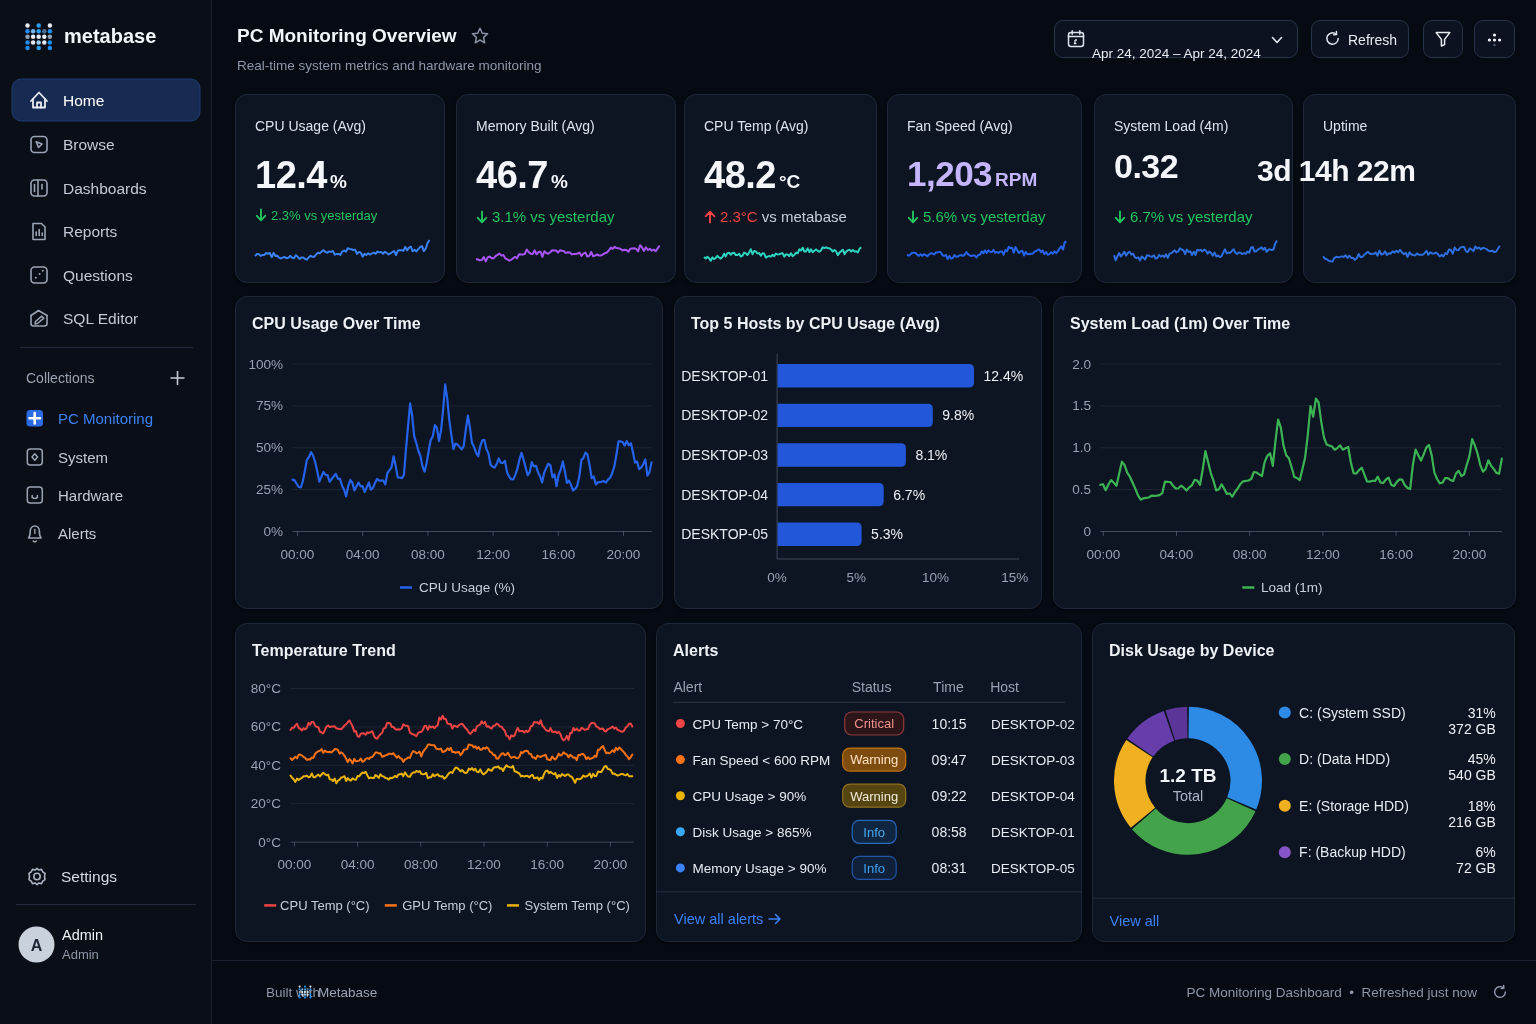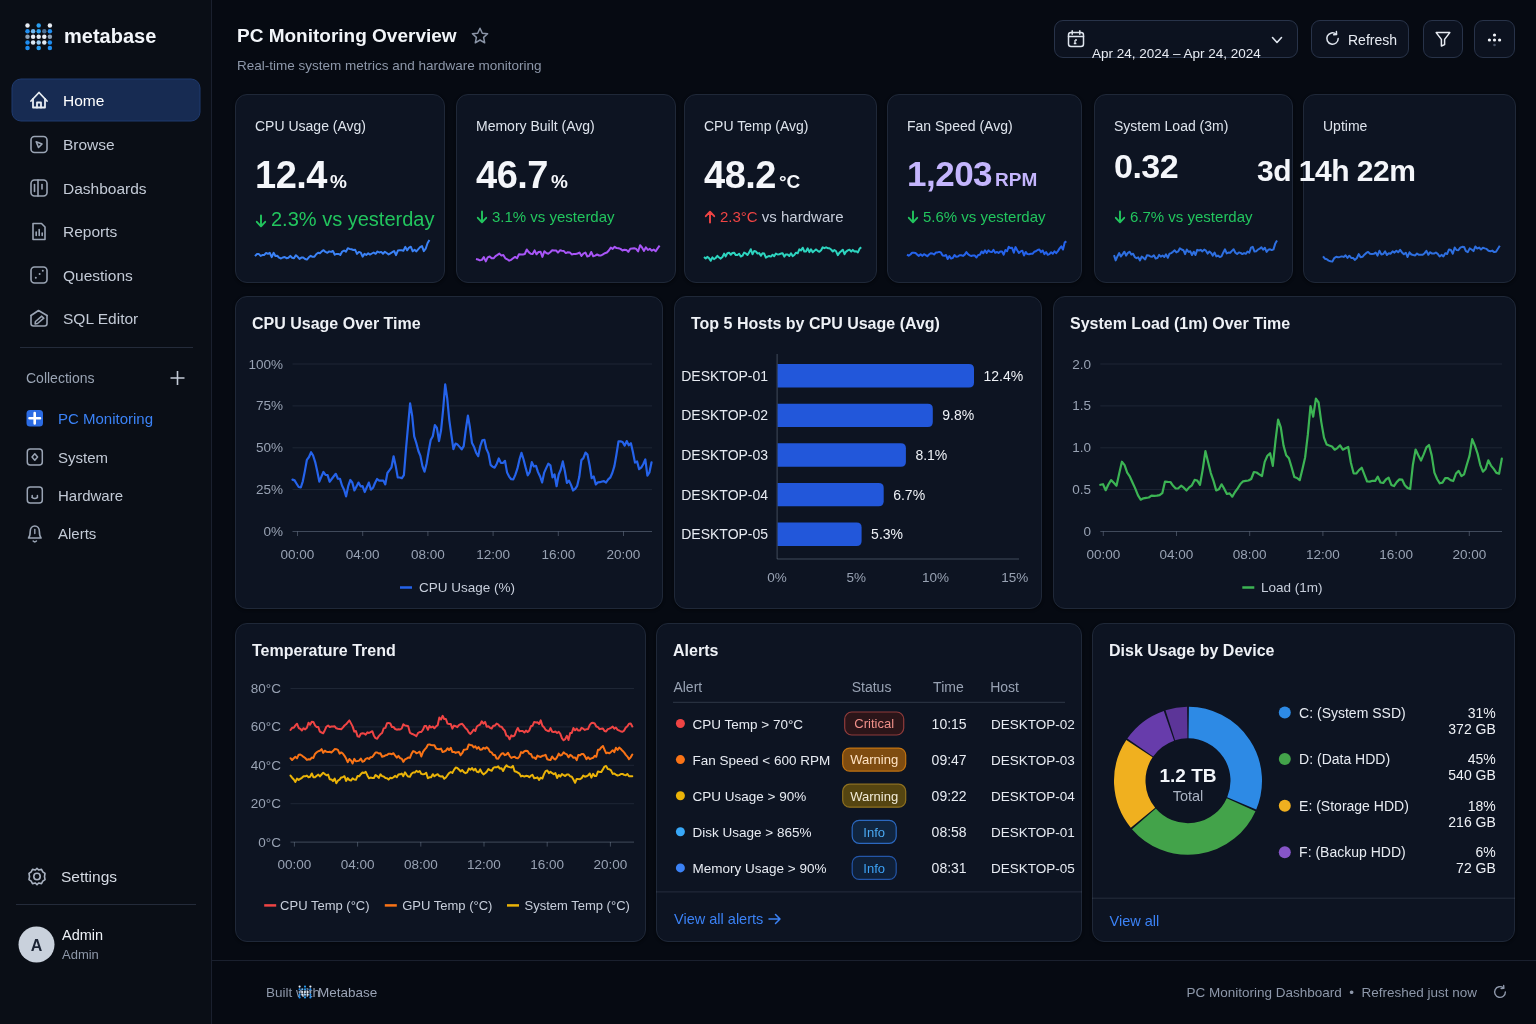"System Load (3m)" div.ctitle { text: 3m -> 4m }
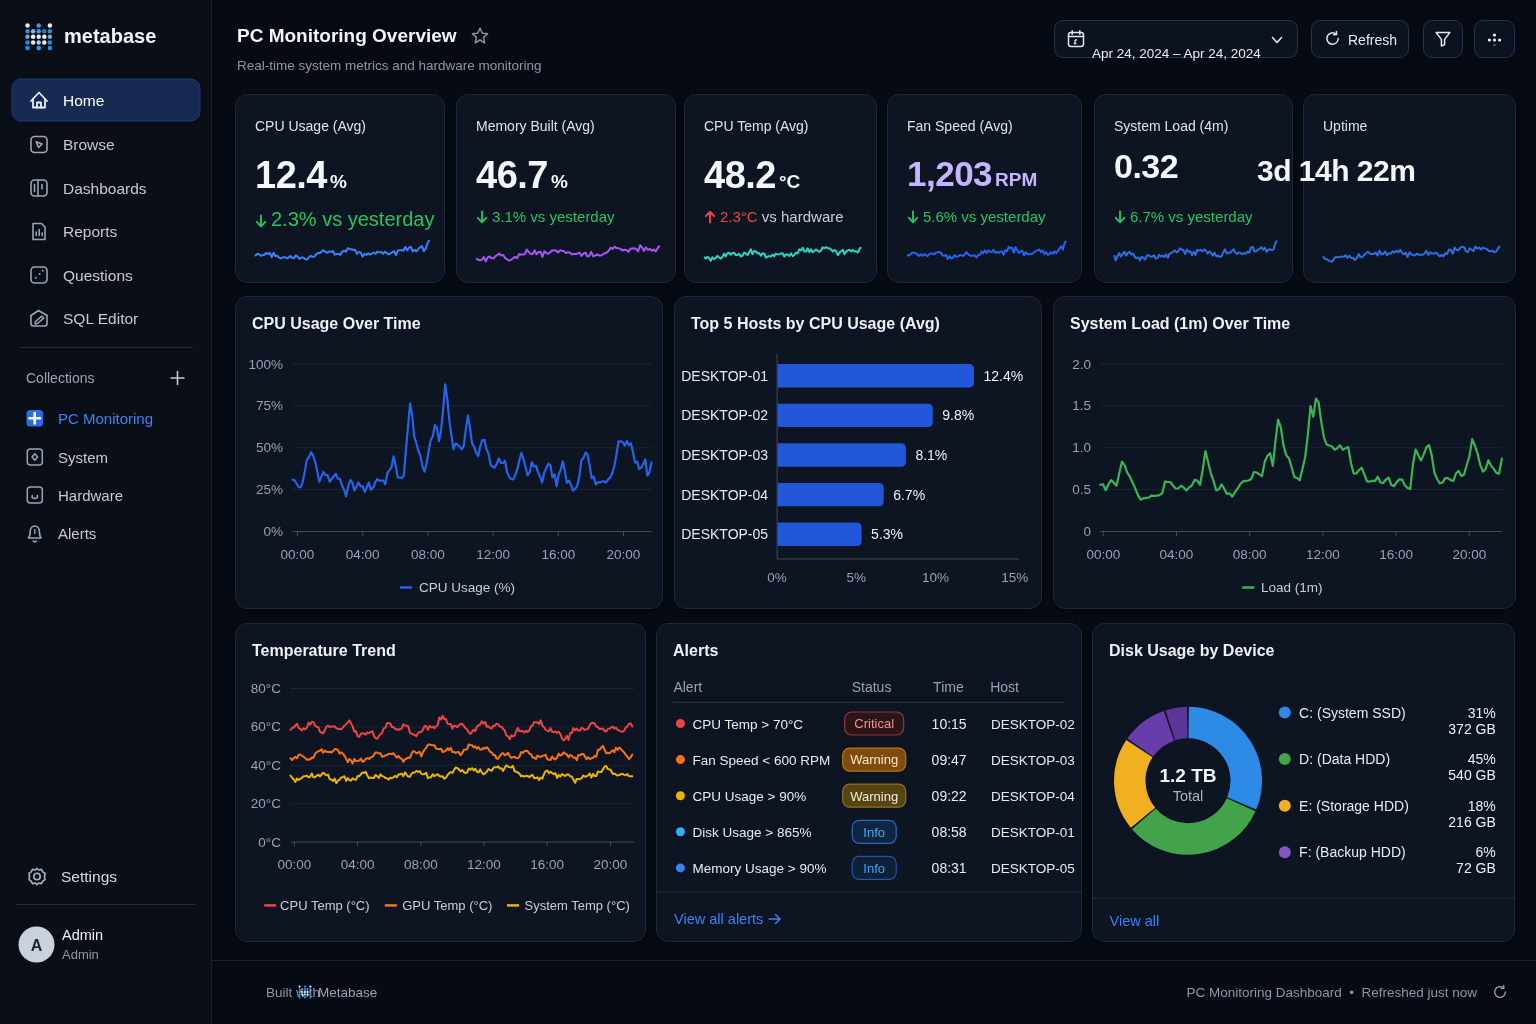"2.3% vs yesterday" div.abs { font-size: 20px -> 13px }
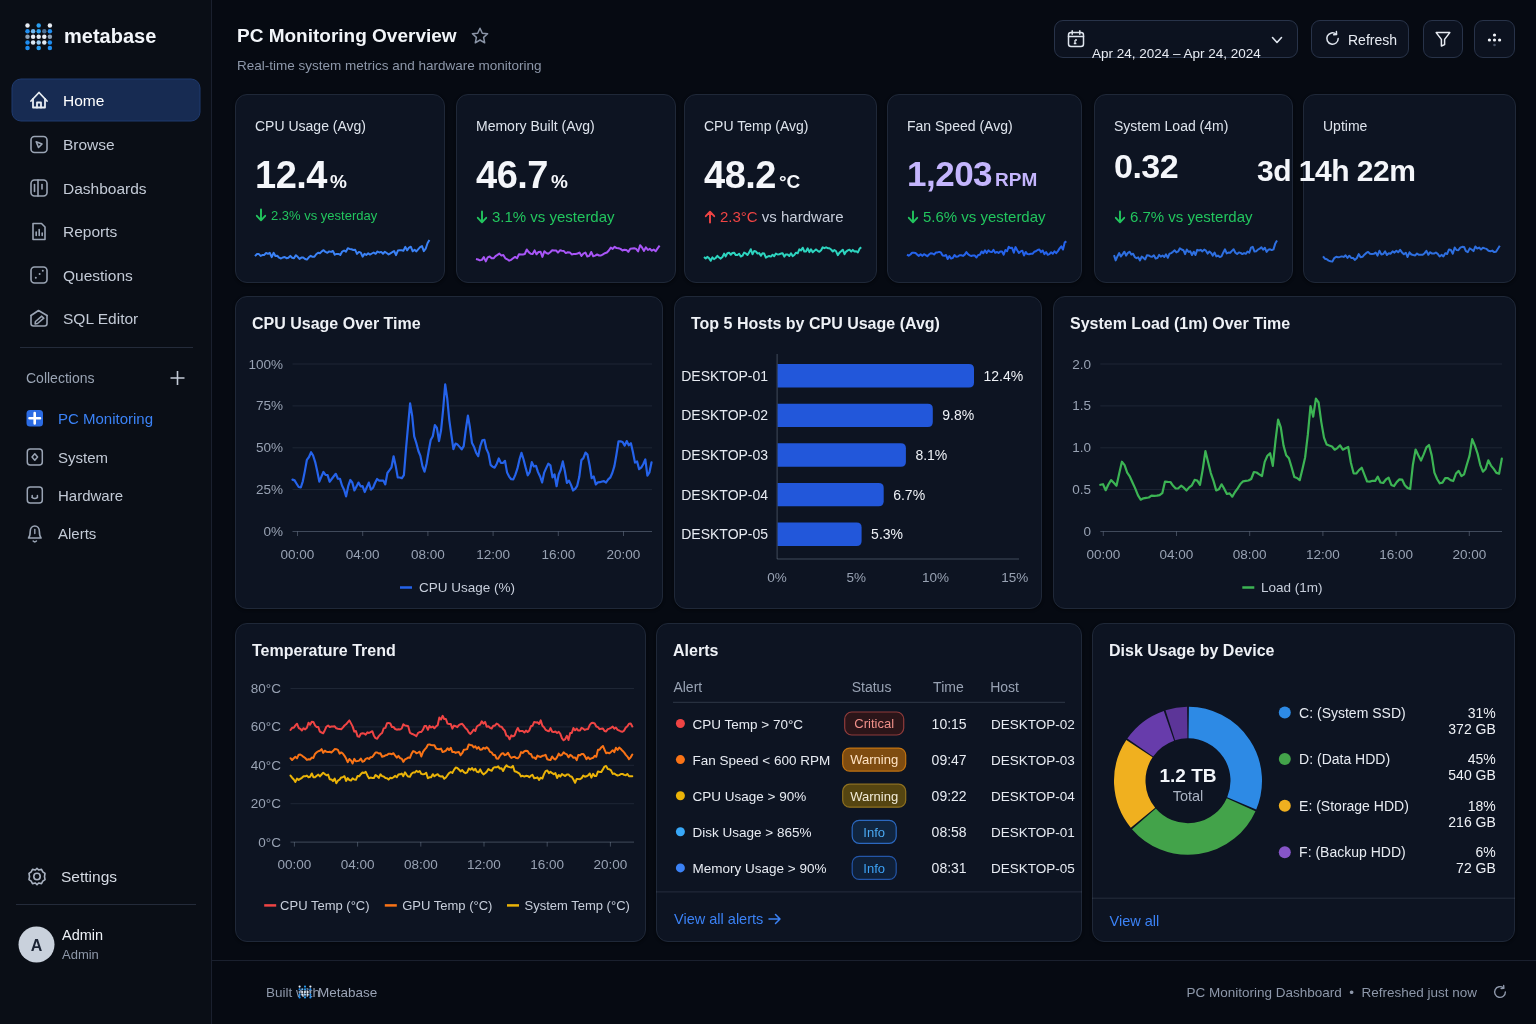"vs hardware" span { text: hardware -> metabase }
